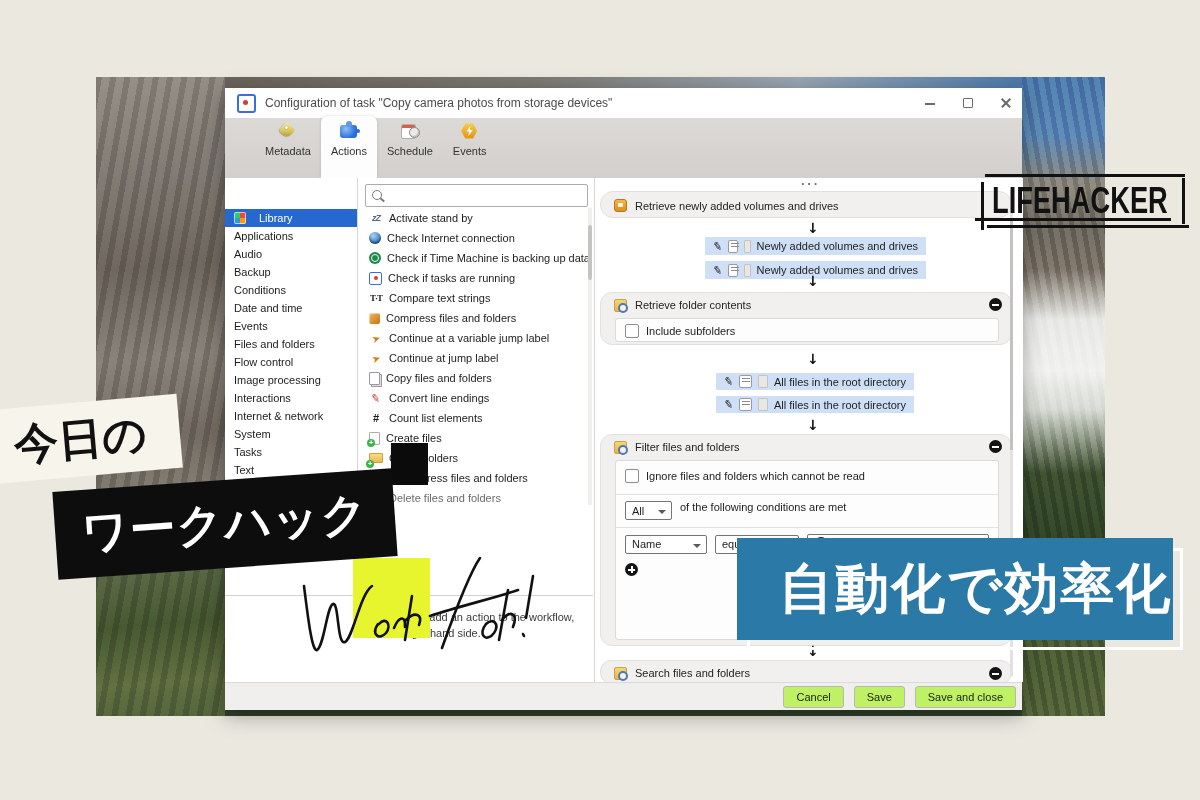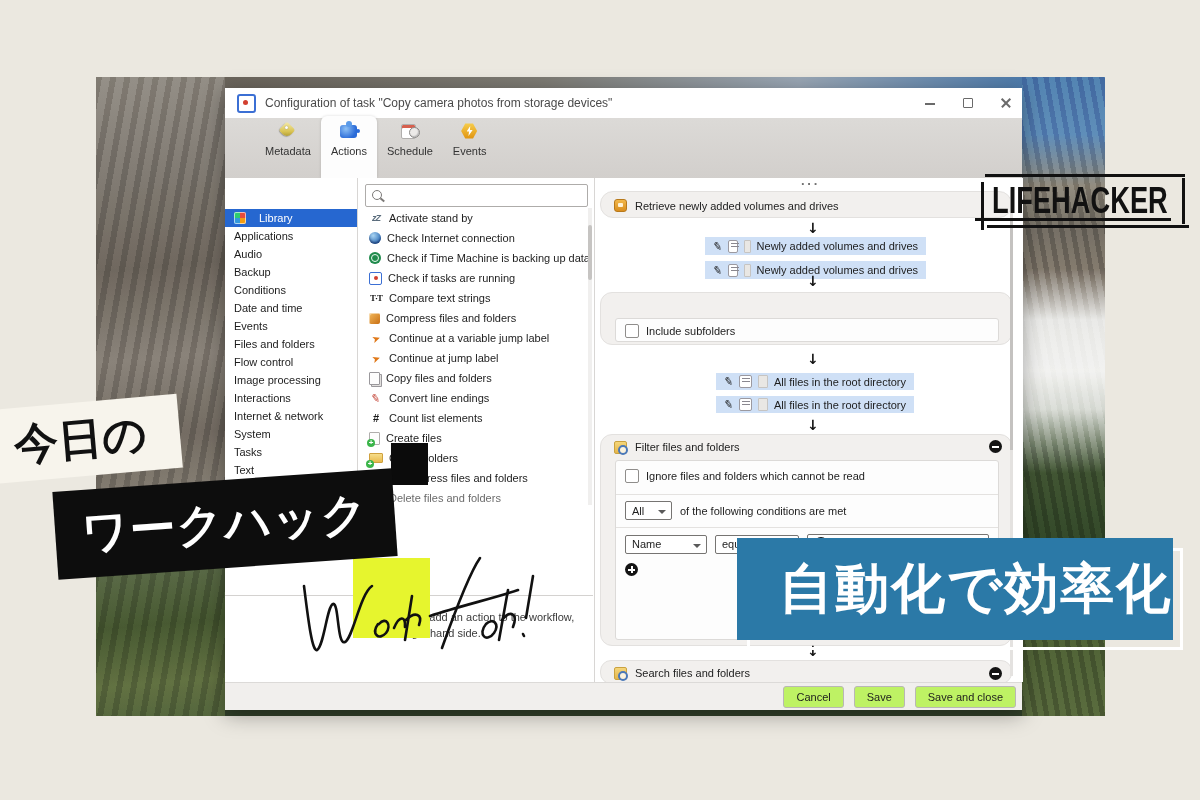"Retrieve folder contents" div.wcard-head { html: none -> <div> <span></span> <span>Retrieve folder contents</span> <span></span> </div> }
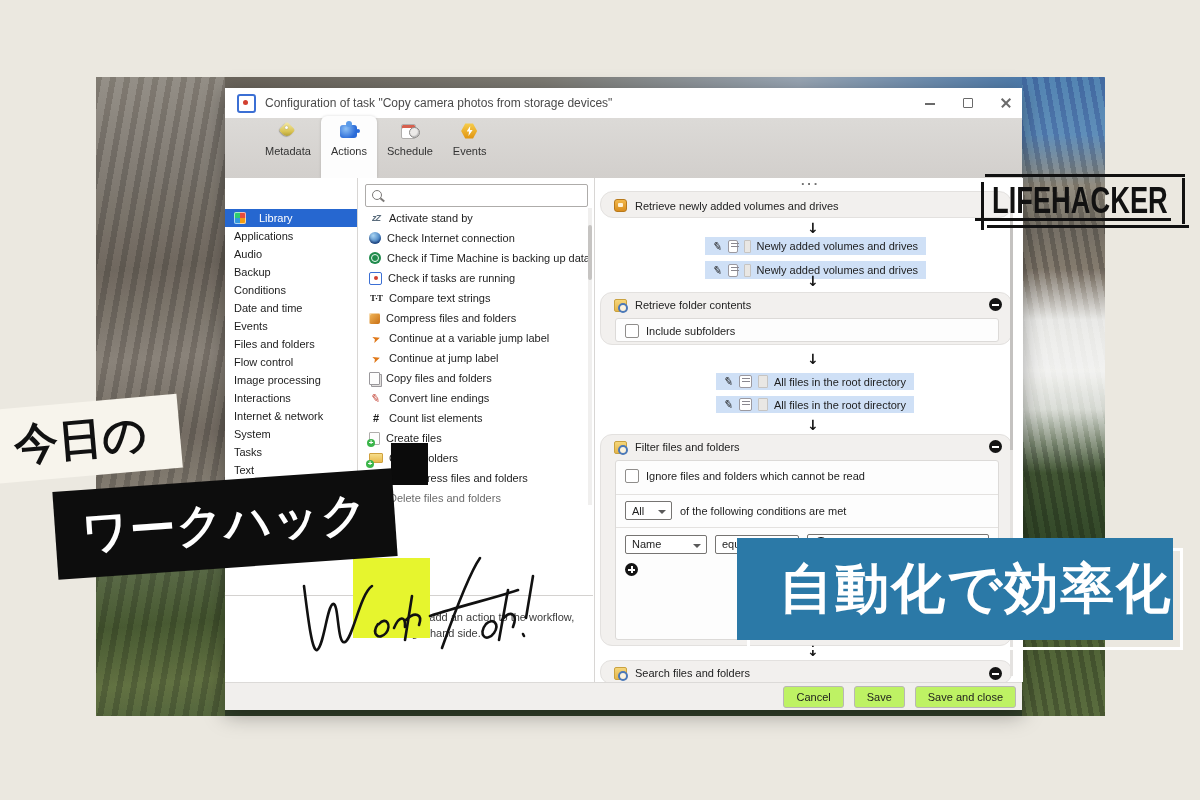"All" div { align-items: center -> none }
